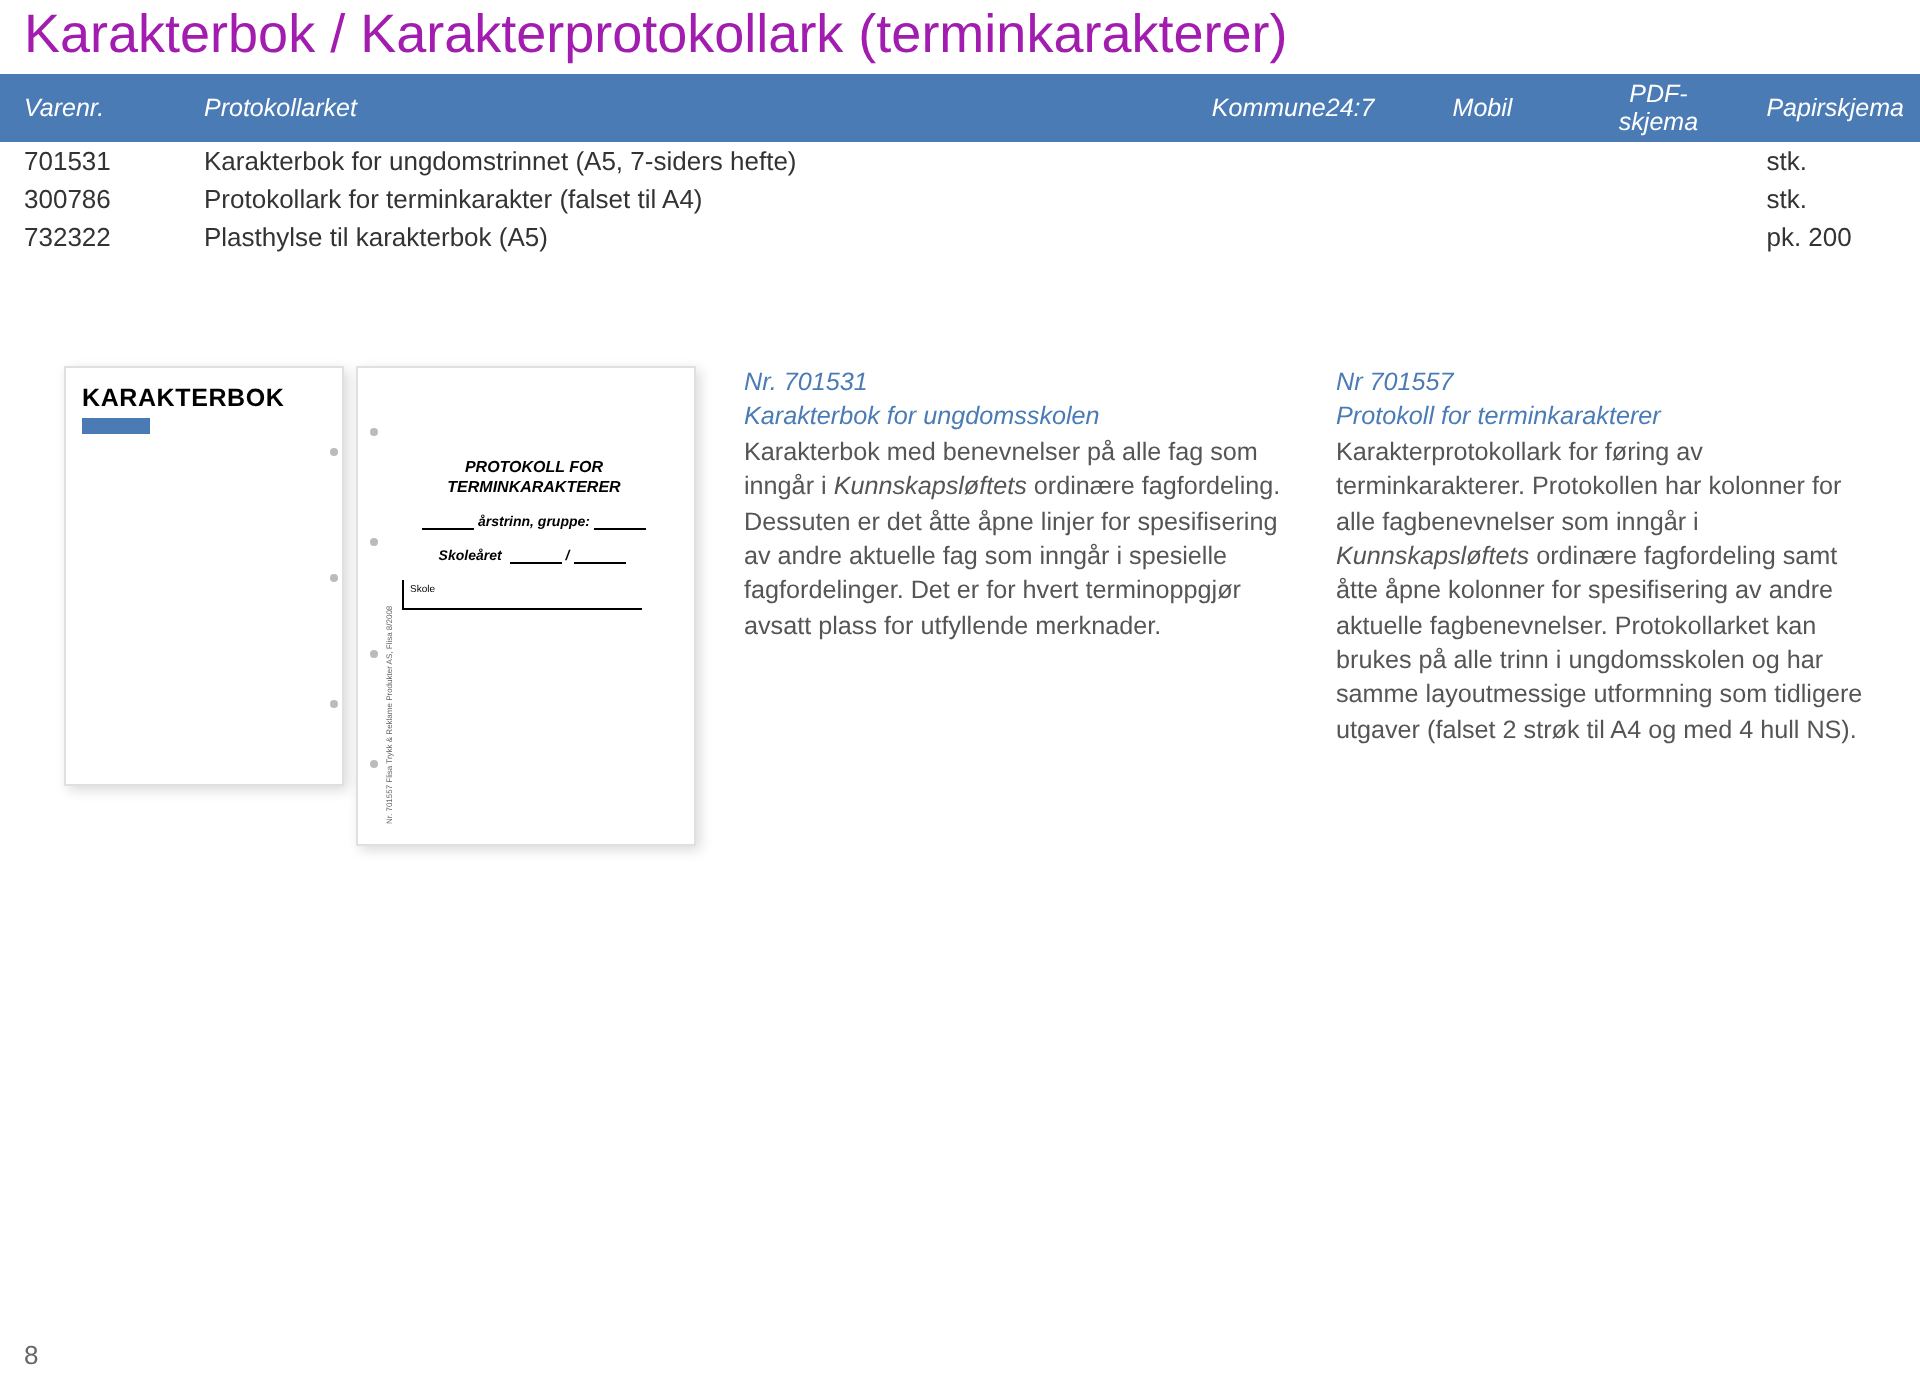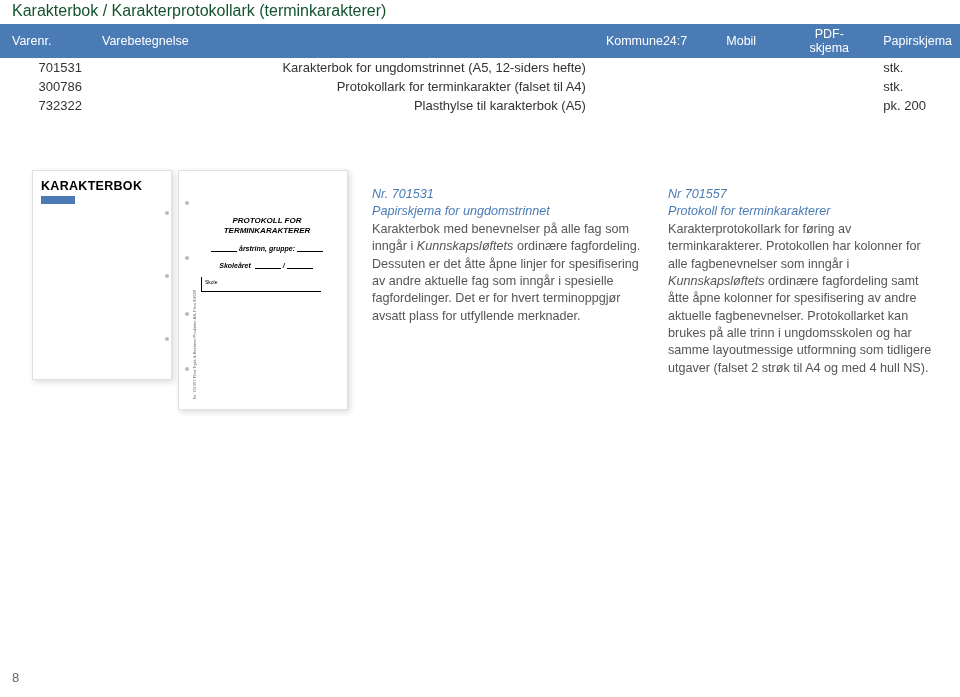"Karakterbok / Karakterprotokollark" .header-title { color: #14532d -> #a21caf; font-size: 16px -> 27px }
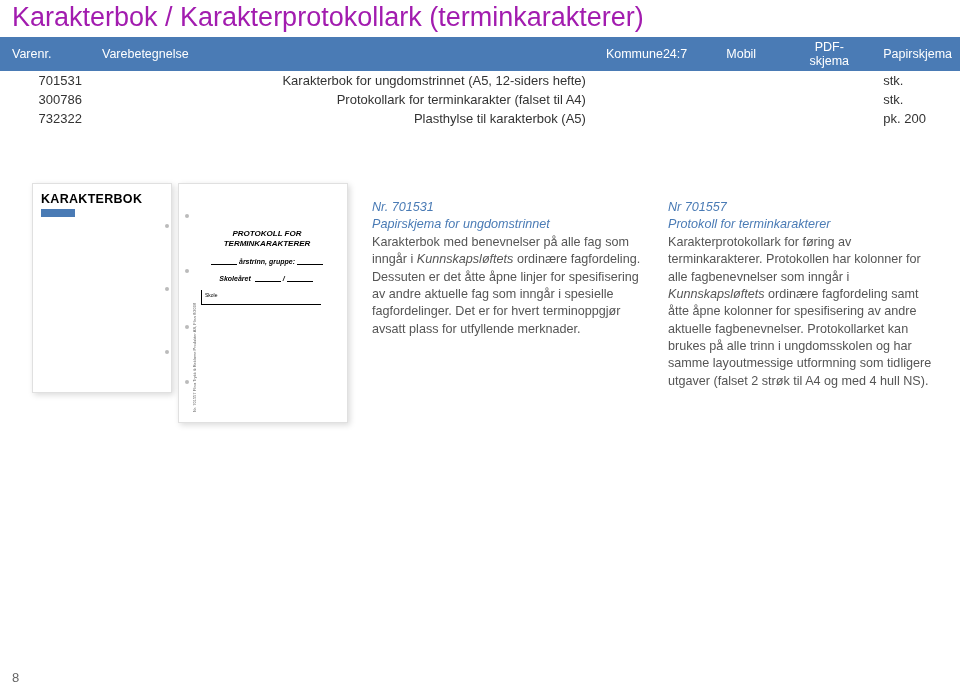"Varenr." table.product-table thead tr { font-style: none -> italic }
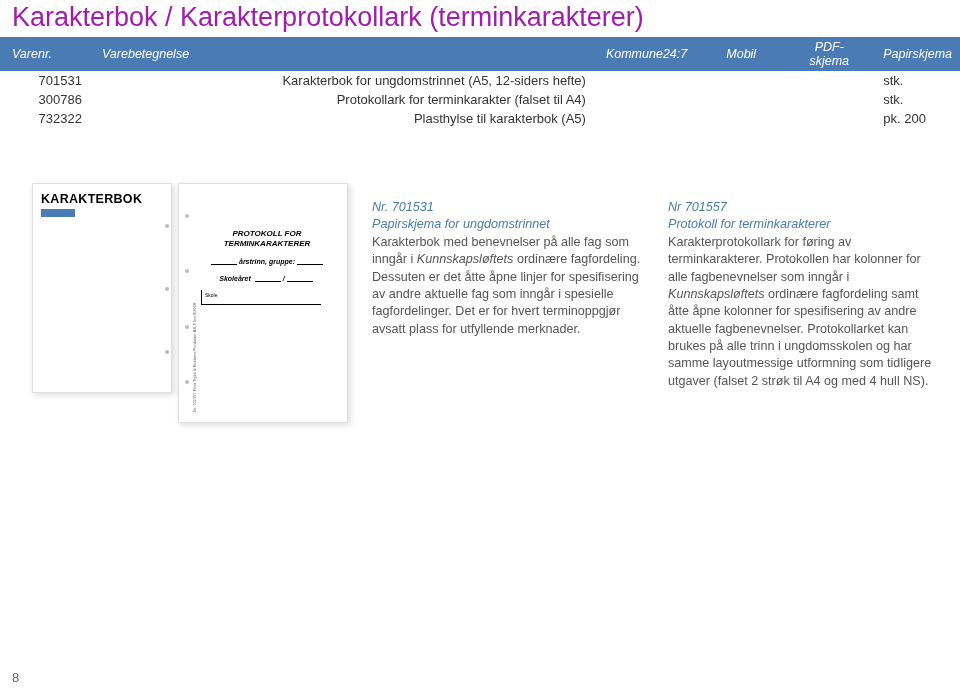"Varebetegnelse" th { text: Varebetegnelse -> Protokollarket }
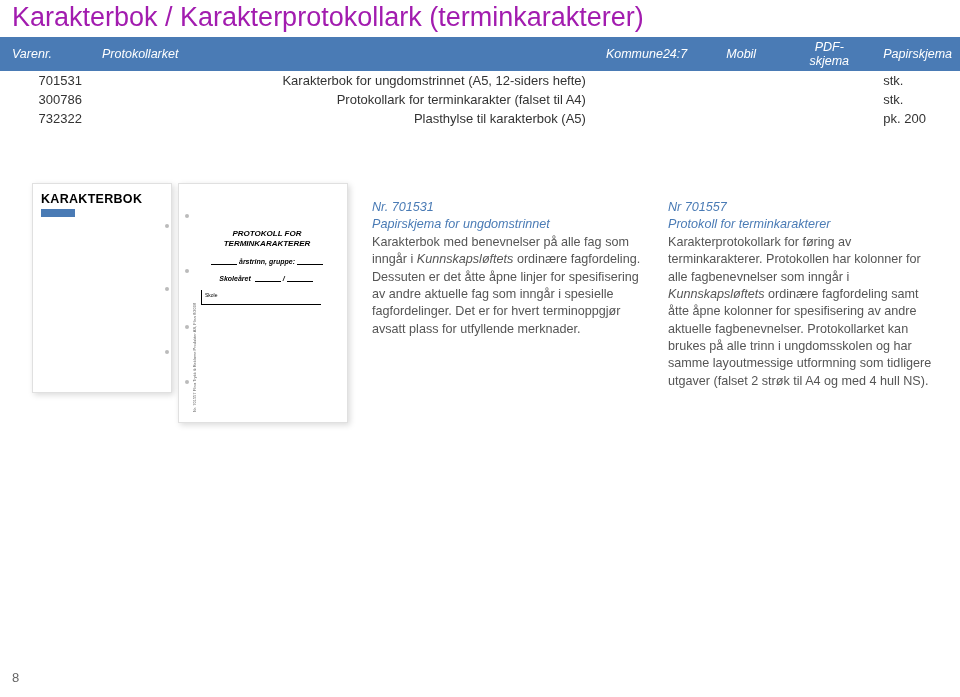"701531" table.product-table tbody tr td { text-align: right -> none }
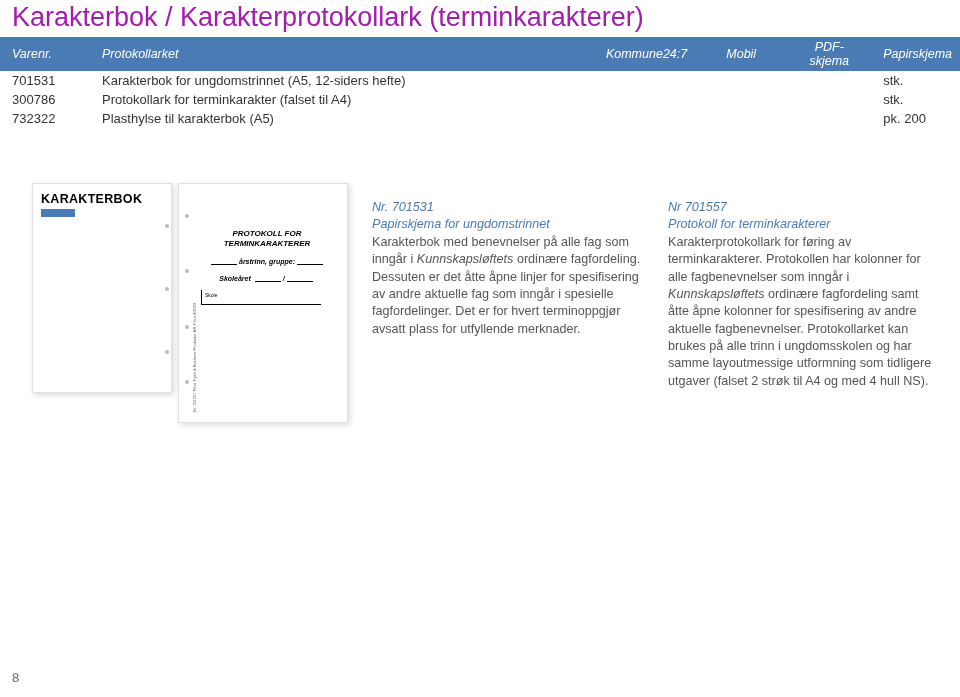"Karakterbok for ungdomstrinnet (A5," td { text: 12-siders -> 7-siders }
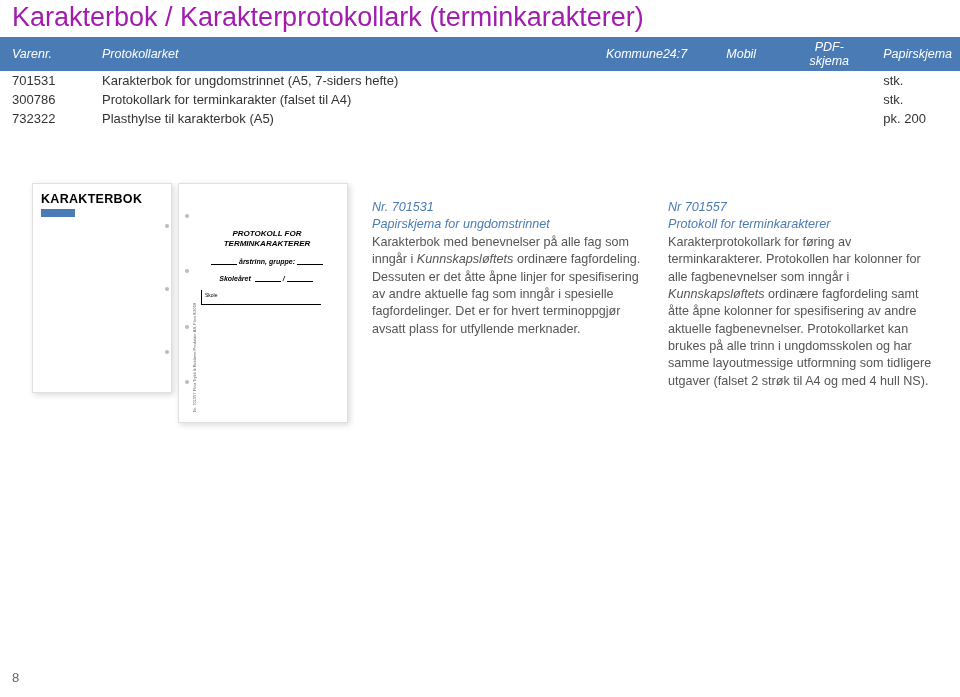"Nr. 701531" .text-col { margin-top: 16px -> none }
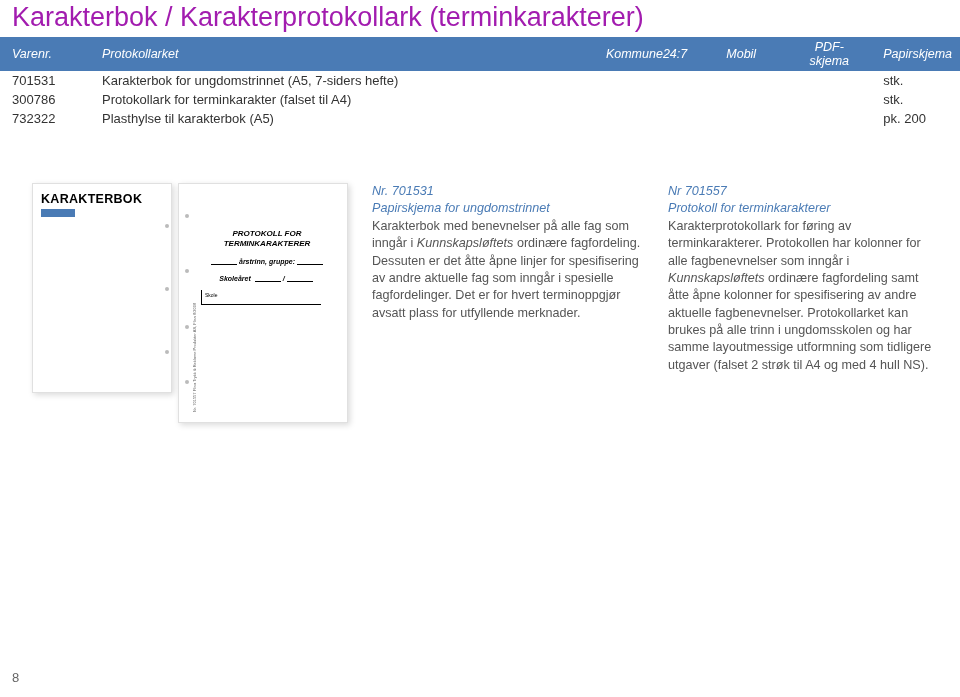"Papirskjema for ungdomstrinnet" div.hdr { text: Papirskjema for ungdomstrinnet -> Karakterbok for ungdomsskolen }
